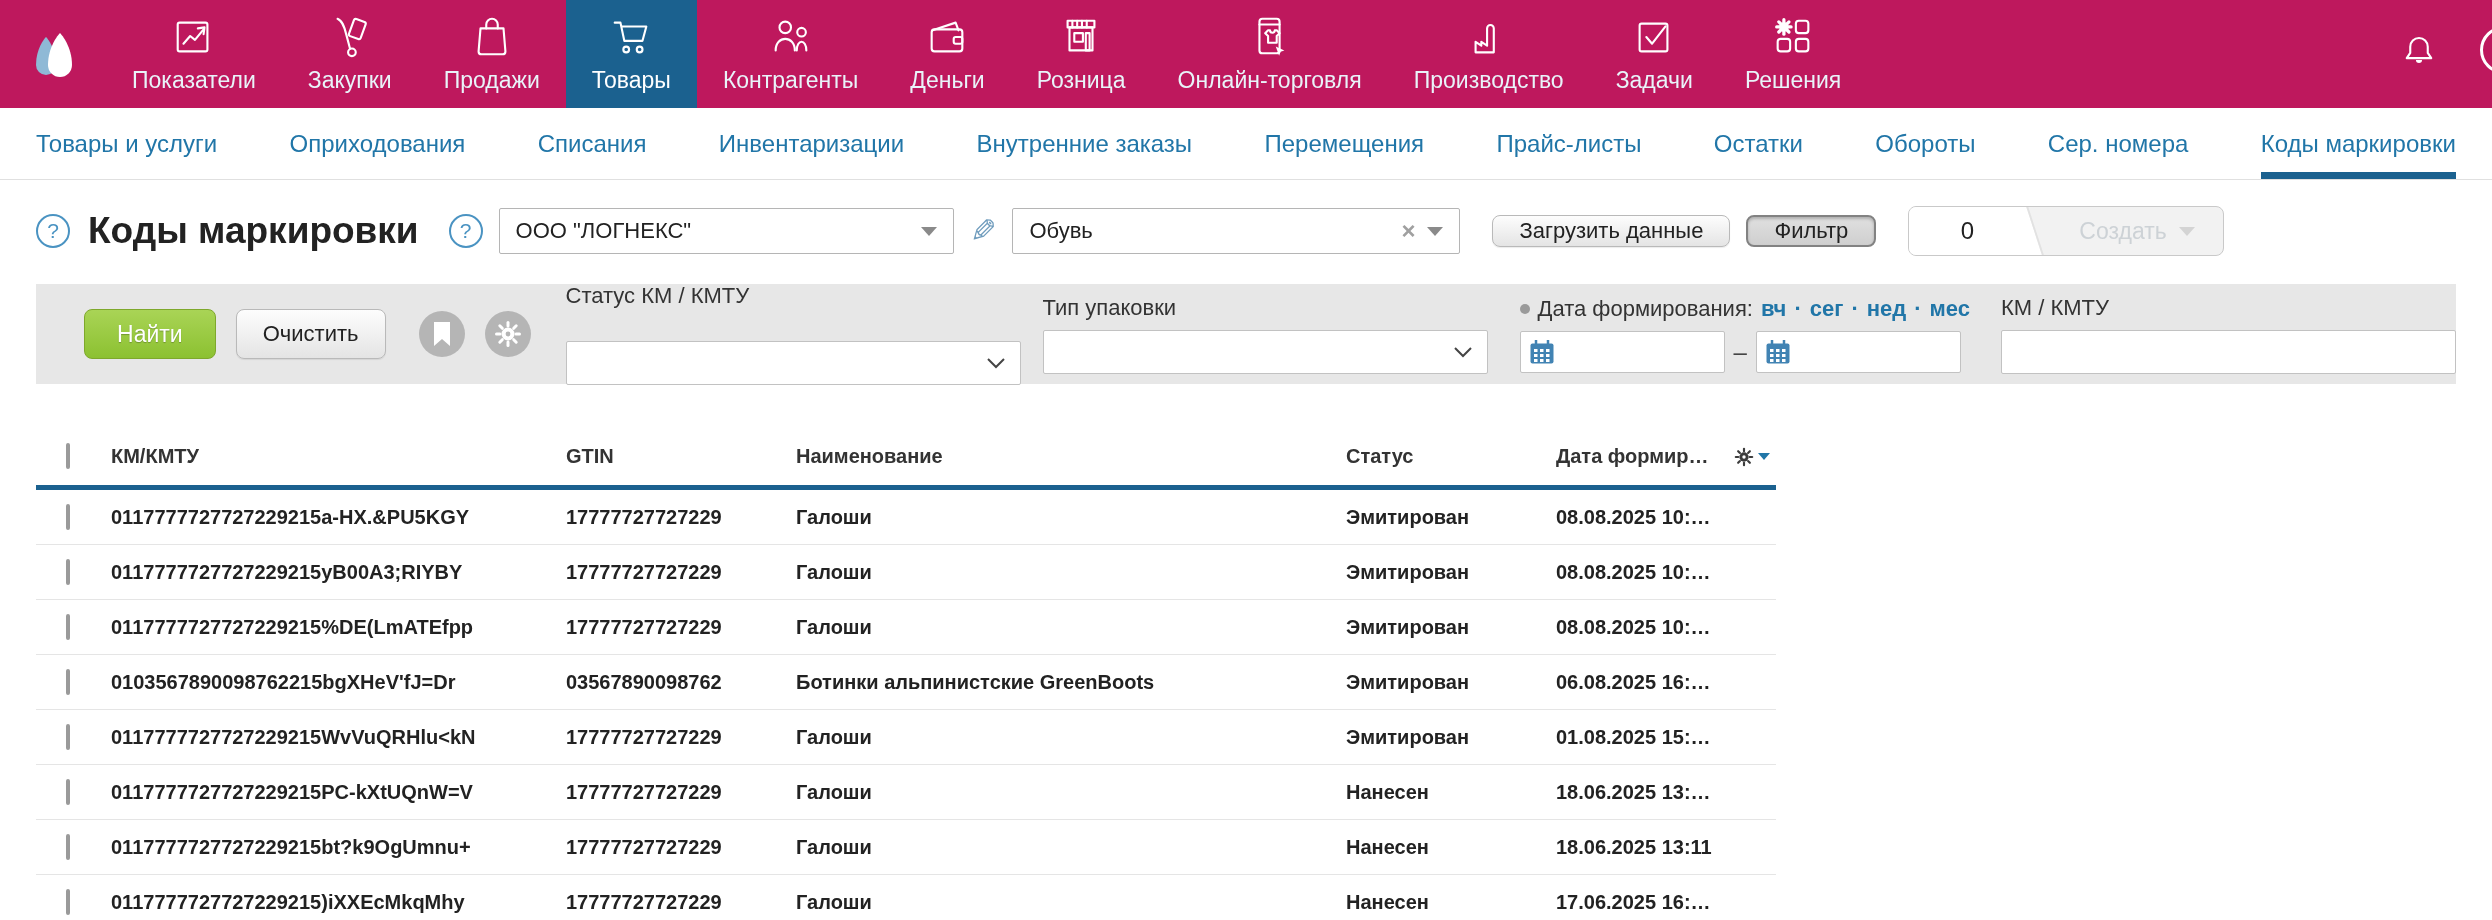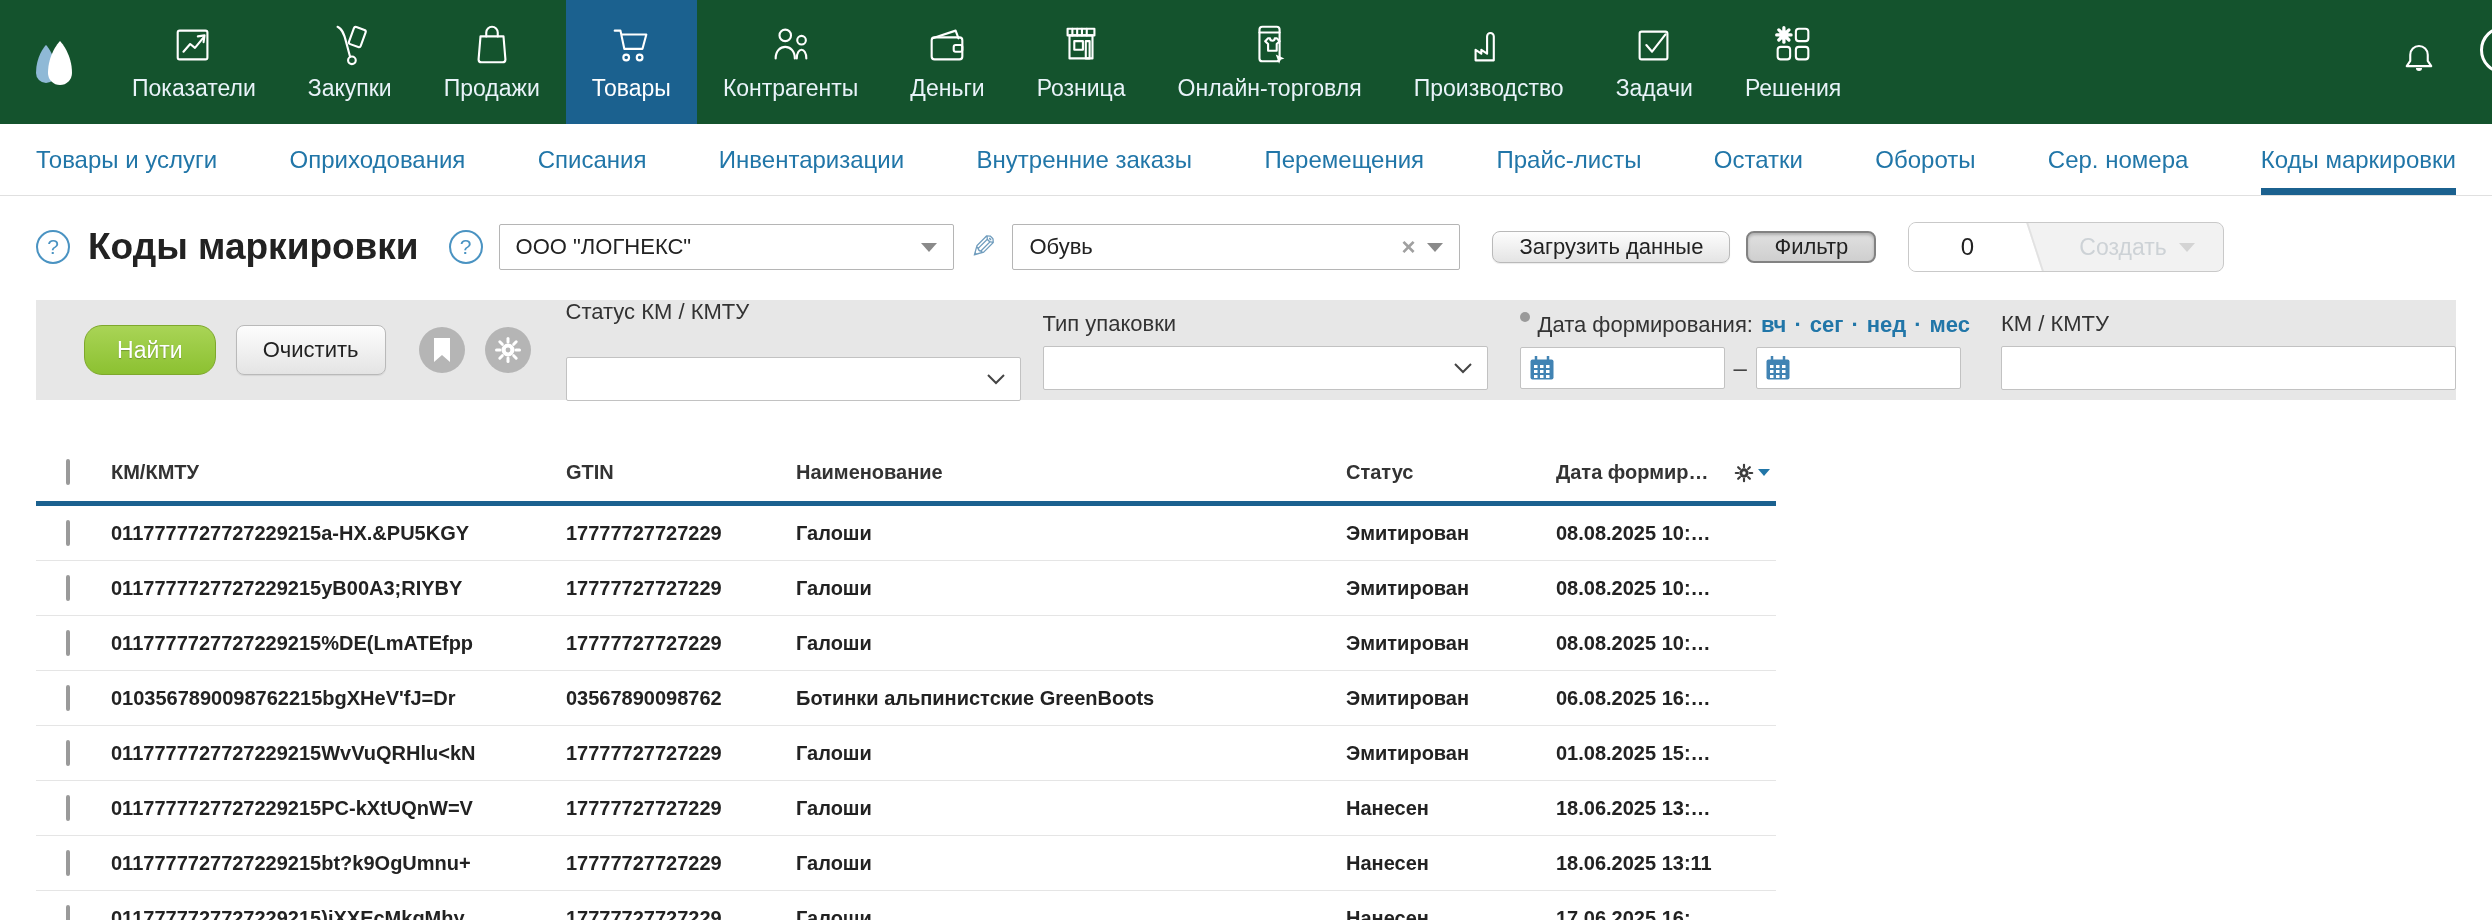"Показатели" .topnav { background: #14532d -> #be185d; height: 124px -> 108px }
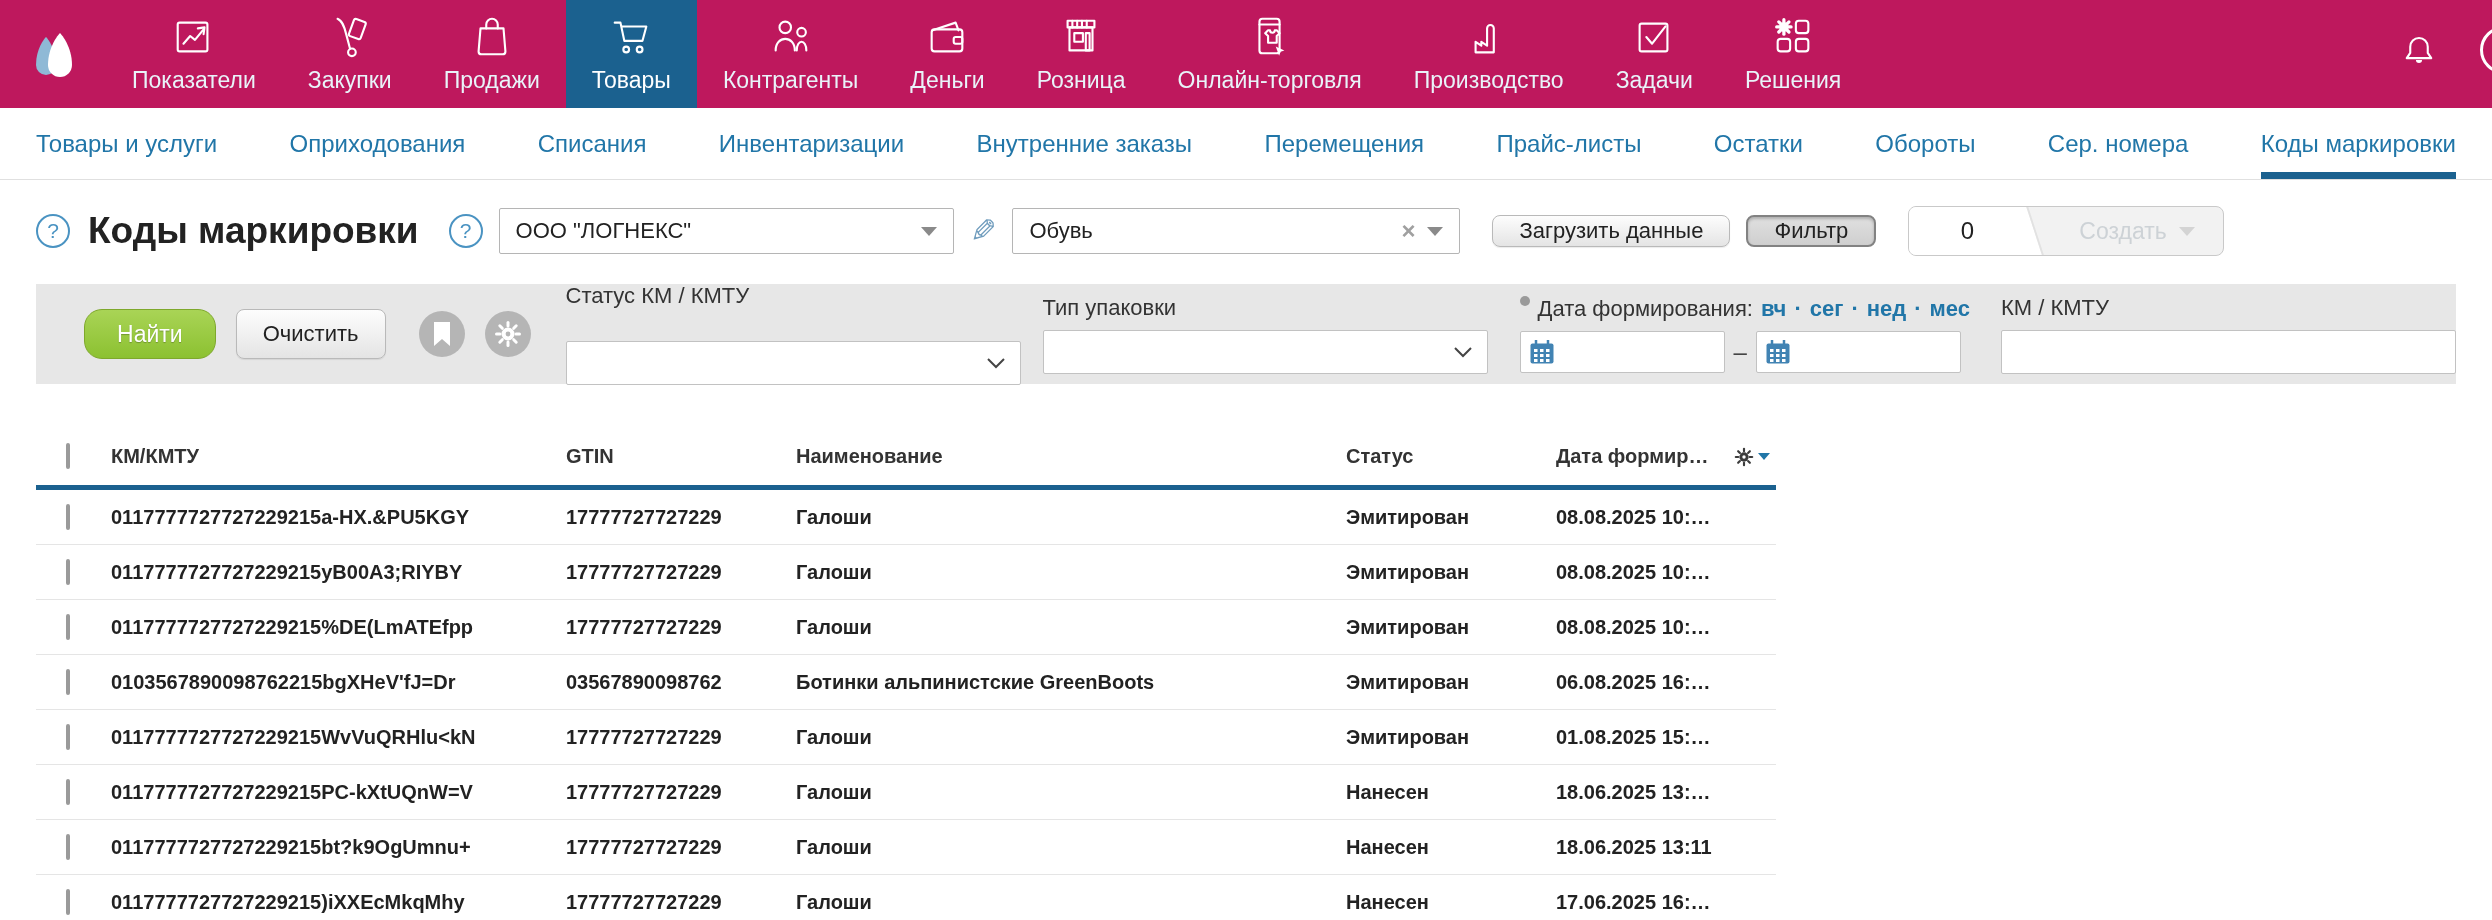"Дата формирования:" .date-label-row { align-items: flex-start -> center }
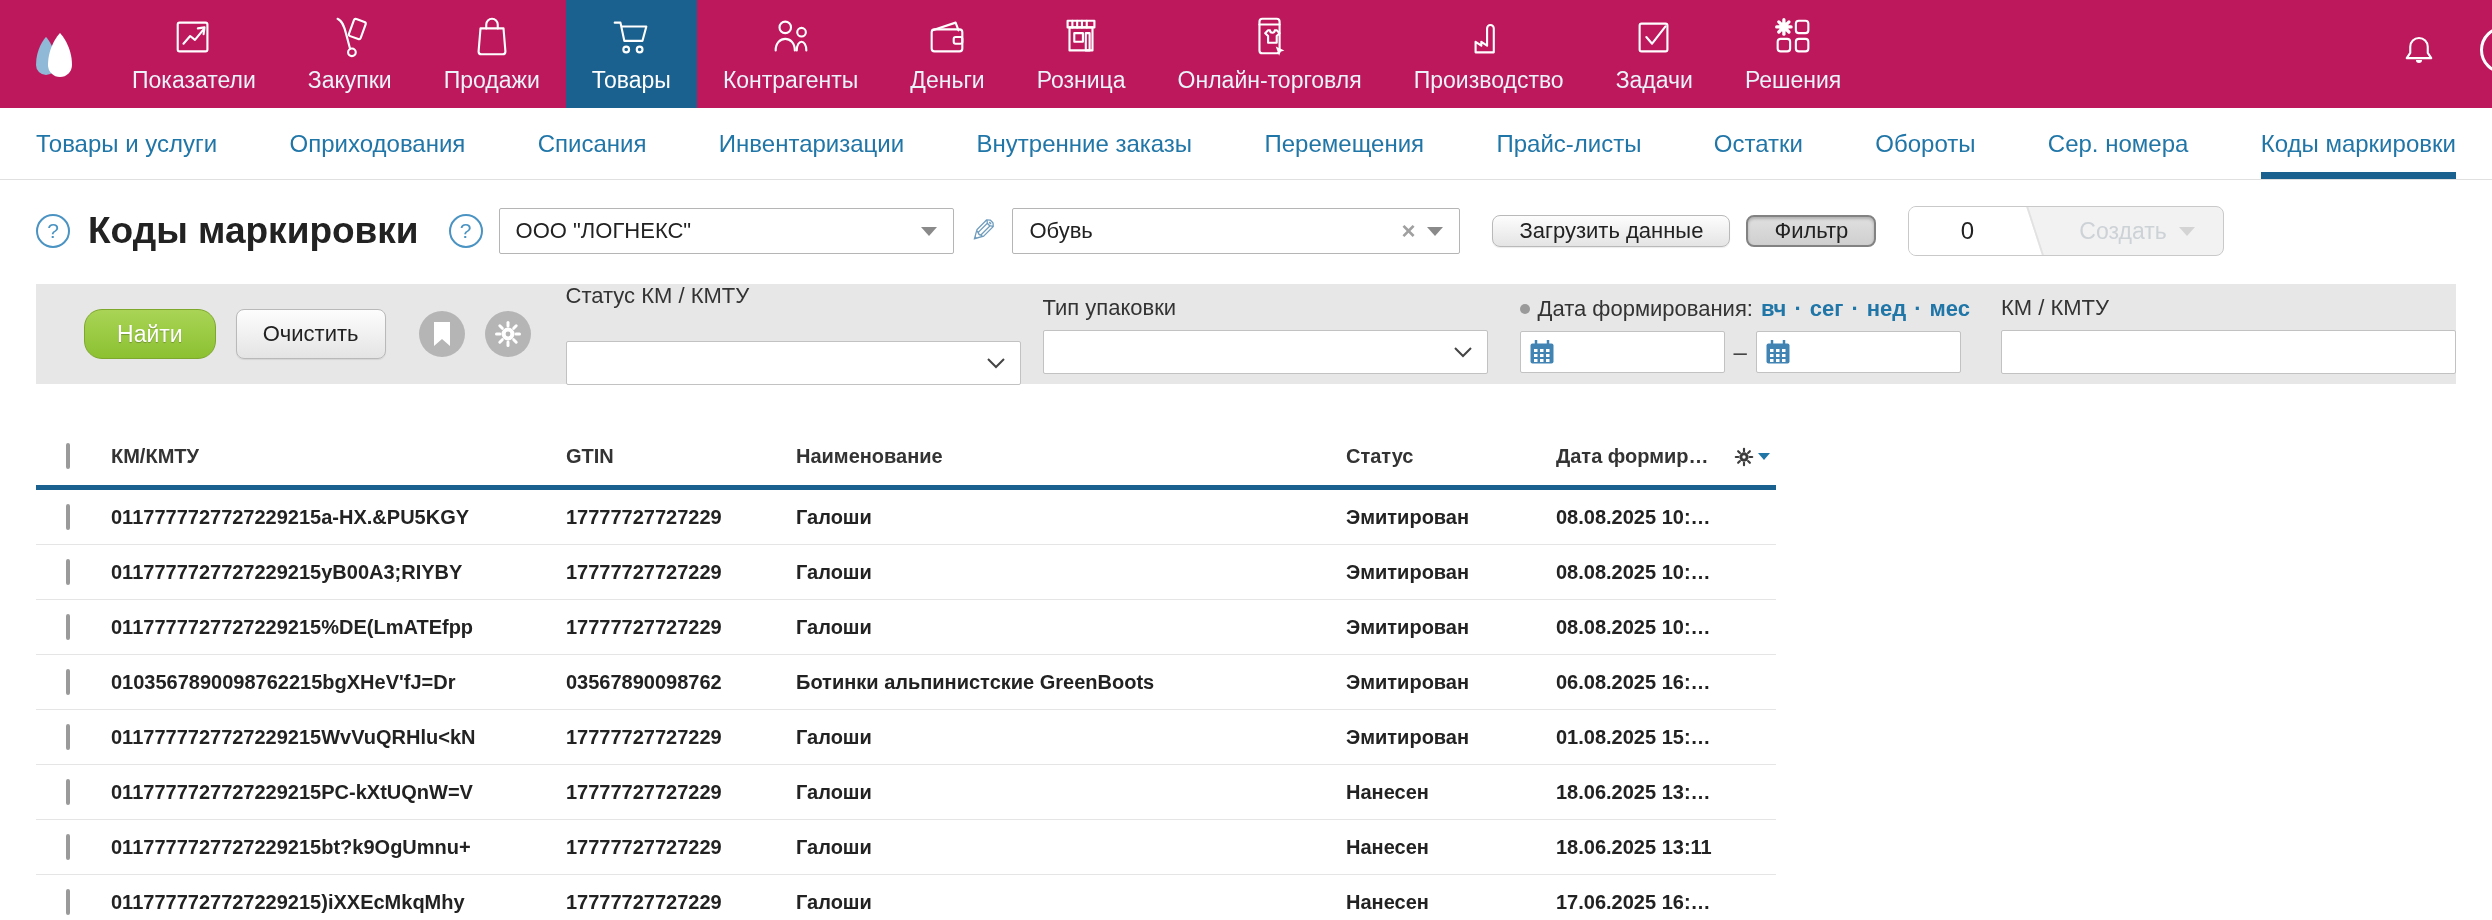"Найти" .btn-find { border-radius: 18px -> 8px }
